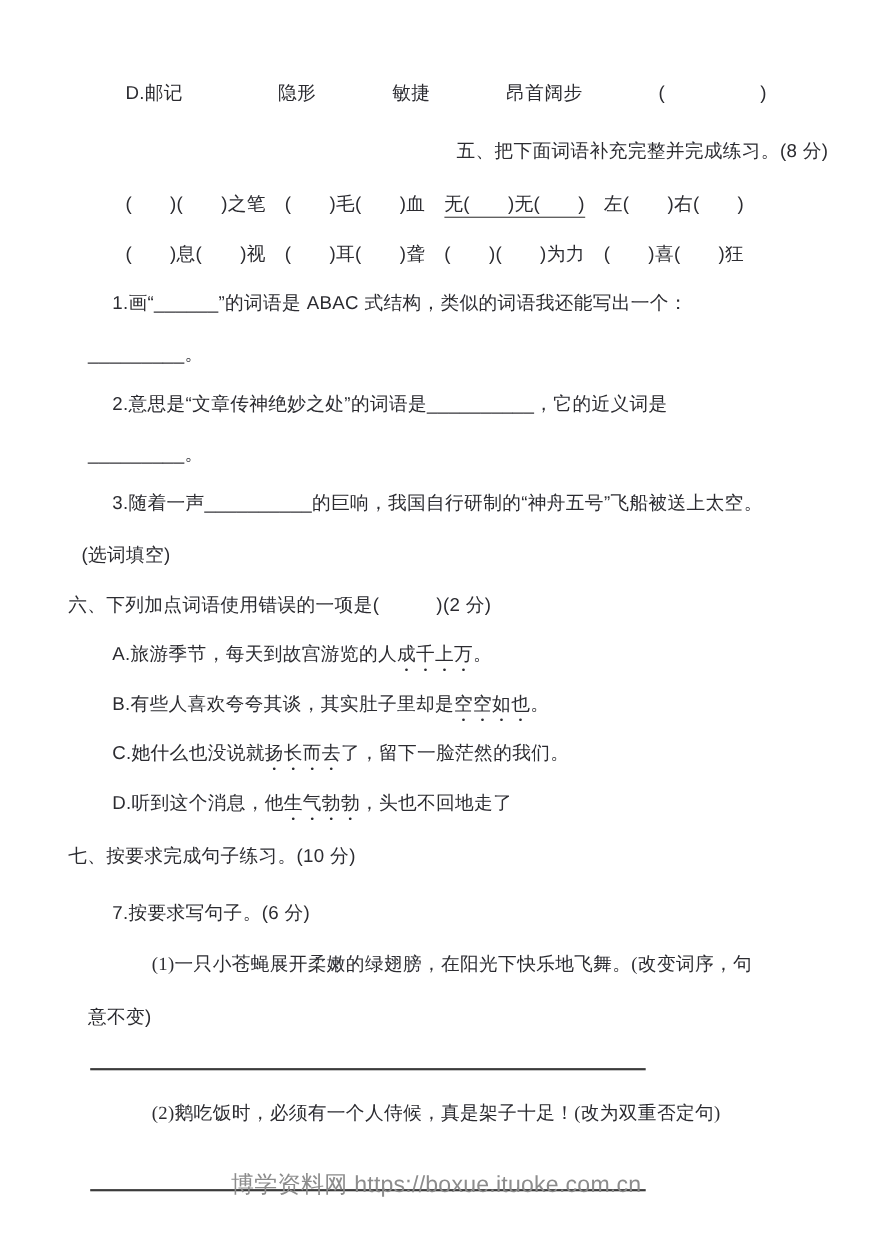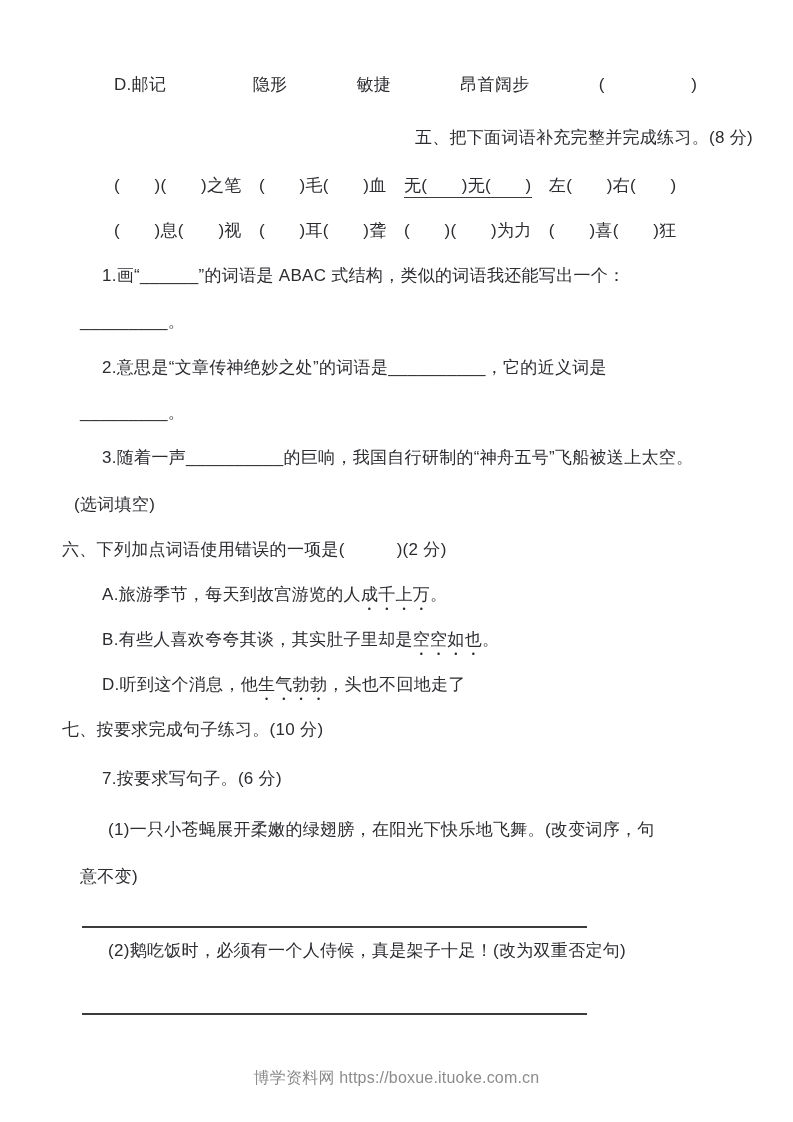"C.她什么也没说就扬长而去了，留下一脸茫然的我们。" div.line { html: none -> <div><span>C.她什么也没说就</span><span>扬长而去</span><span>了，留下一脸茫然的我们。</span></div> }
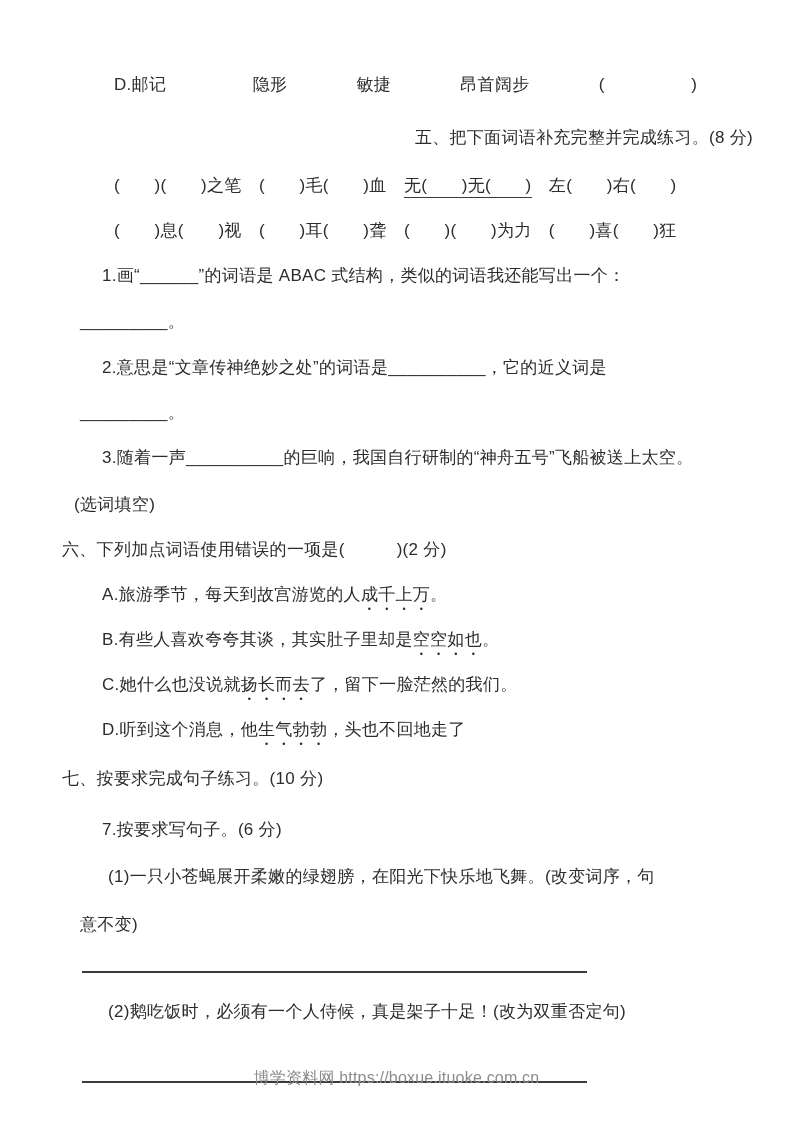"(1)一只小苍蝇展开柔嫩的绿翅膀，在阳光下快乐地飞舞。(改变词序，句" .subitem { font-family: none -> Liberation Serif, serif; margin-left: 46px -> 76px }
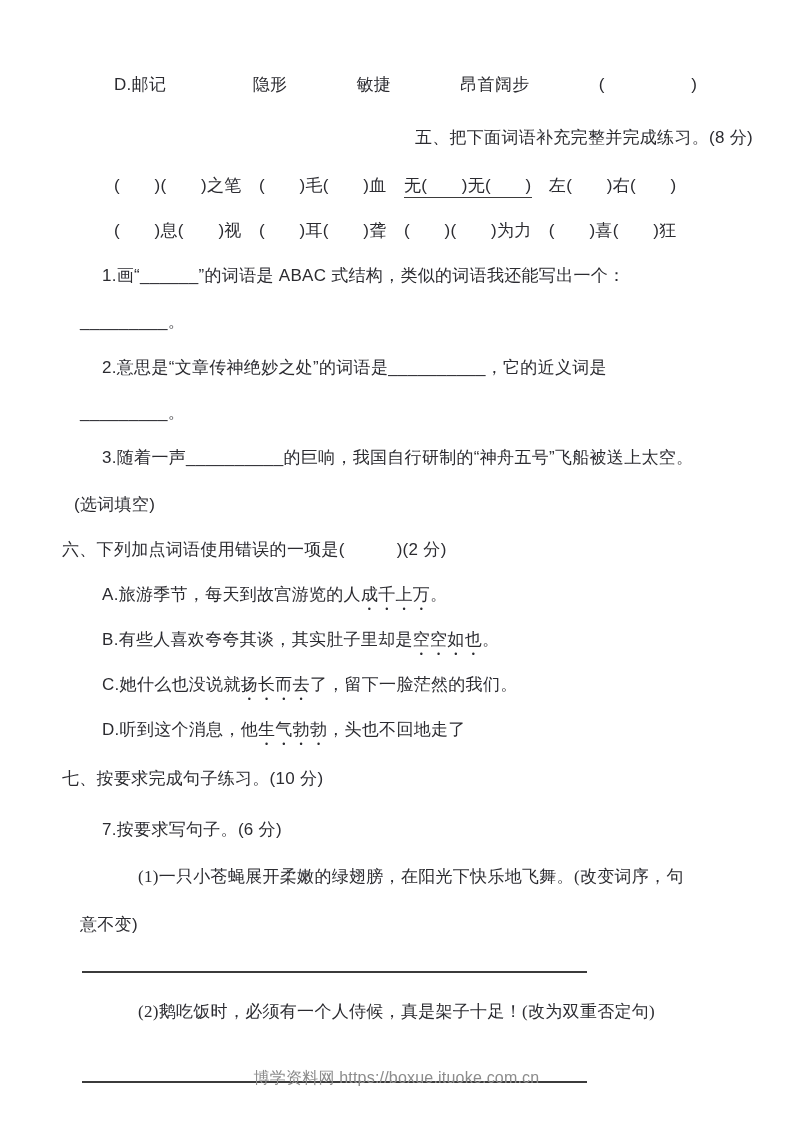"博学资料网 https://boxue.ituoke.com.cn" .footer { font-size: 16px -> 21px }
